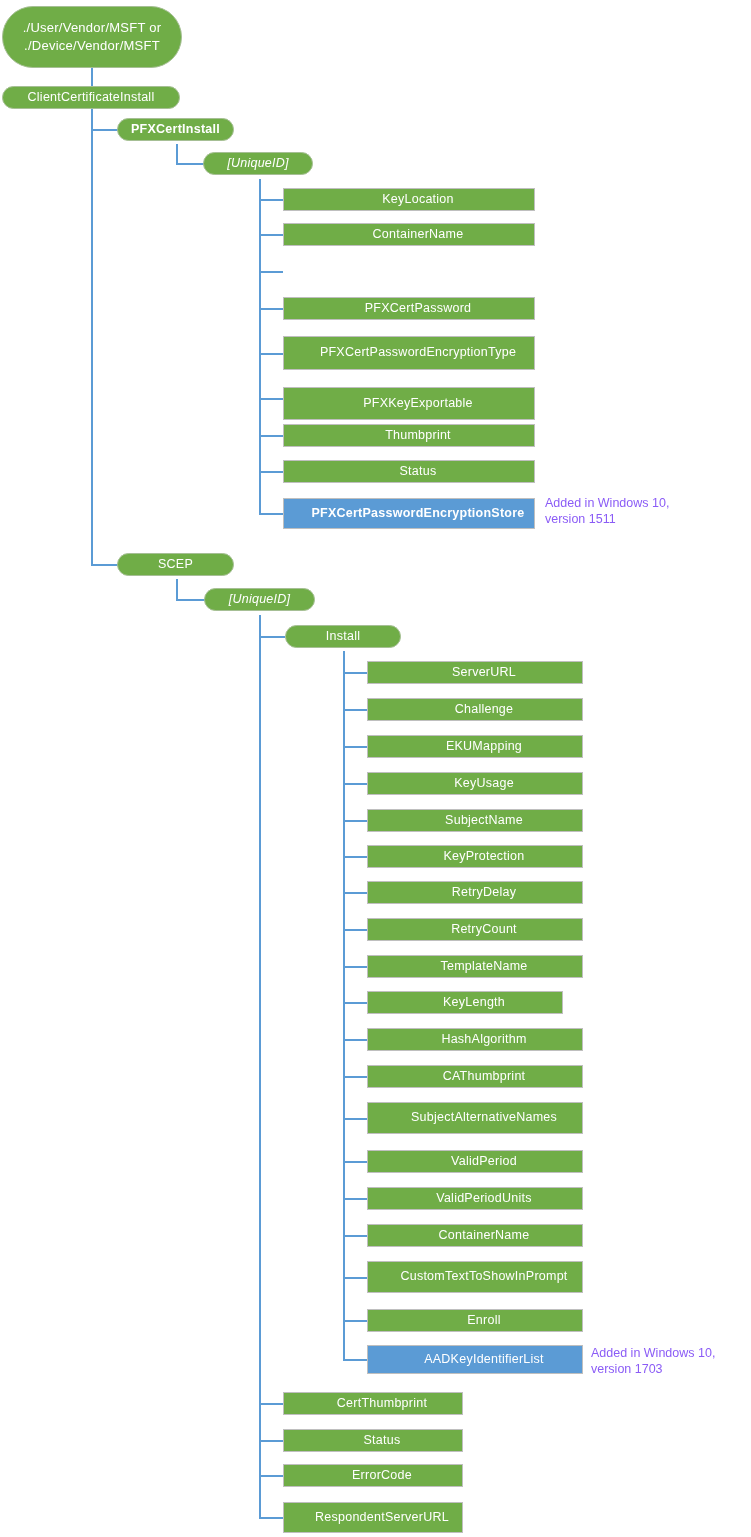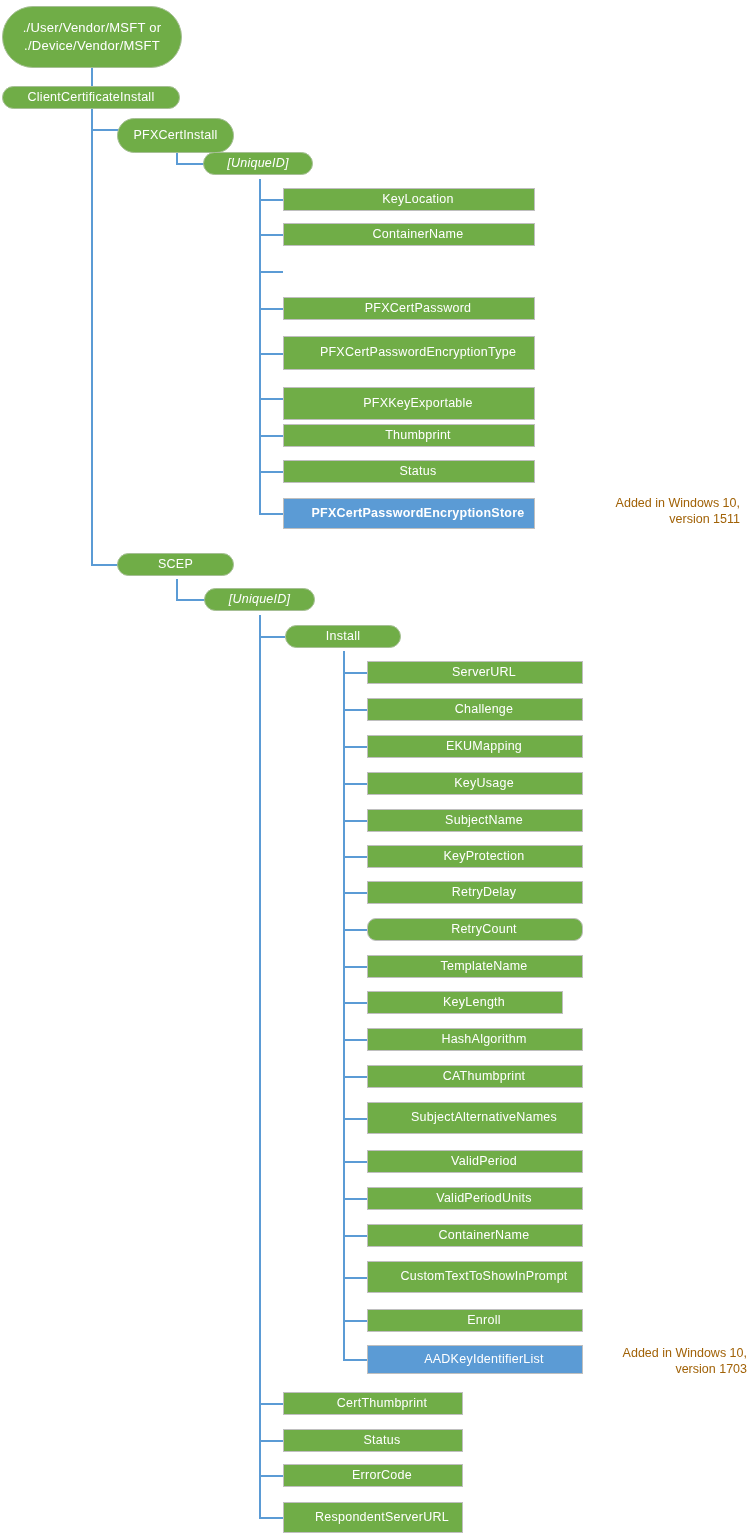"PFXCertInstall" div.node { font-weight: none -> bold; height: 35px -> 23px }
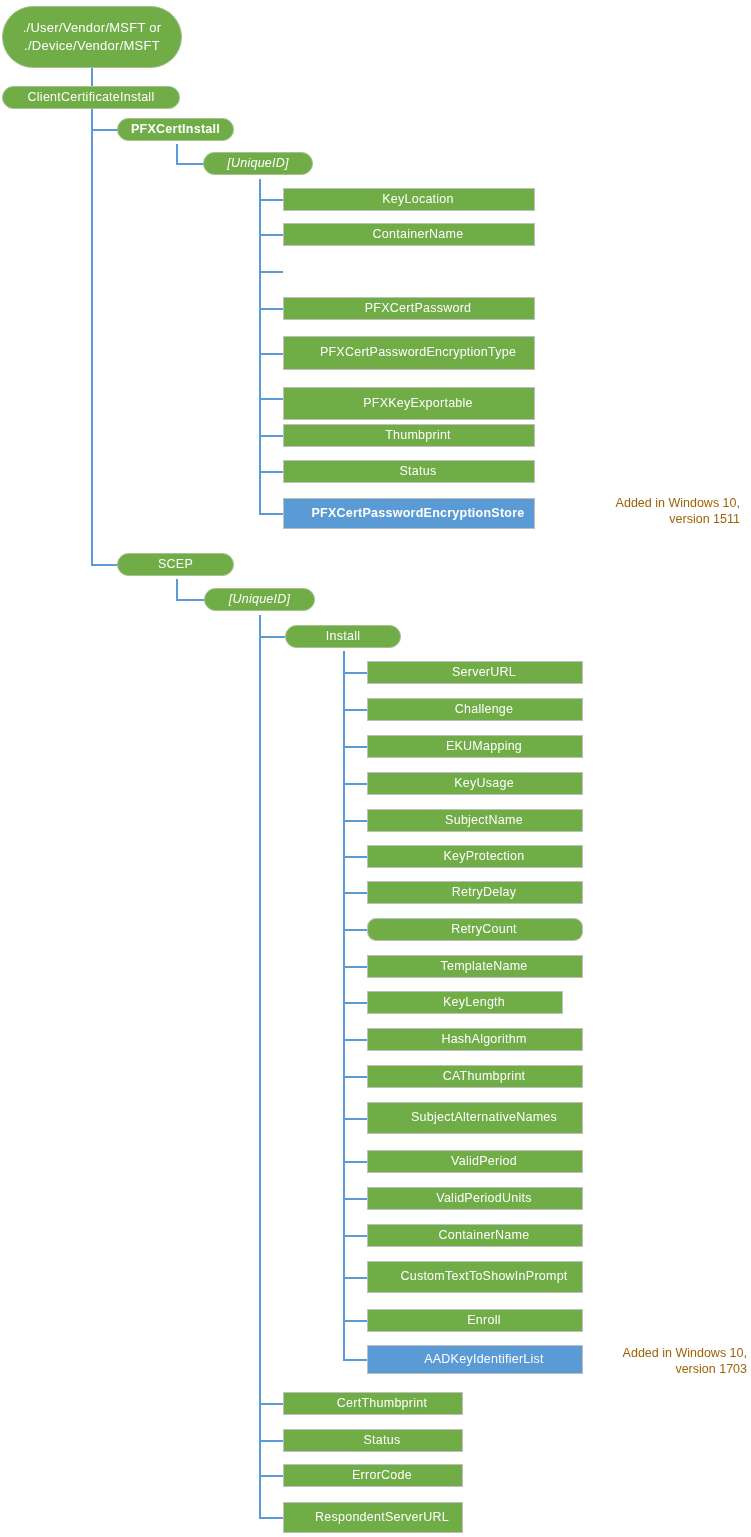"Added in Windows 10," .note { color: #a16207 -> #8b5cf6; text-align: right -> left }
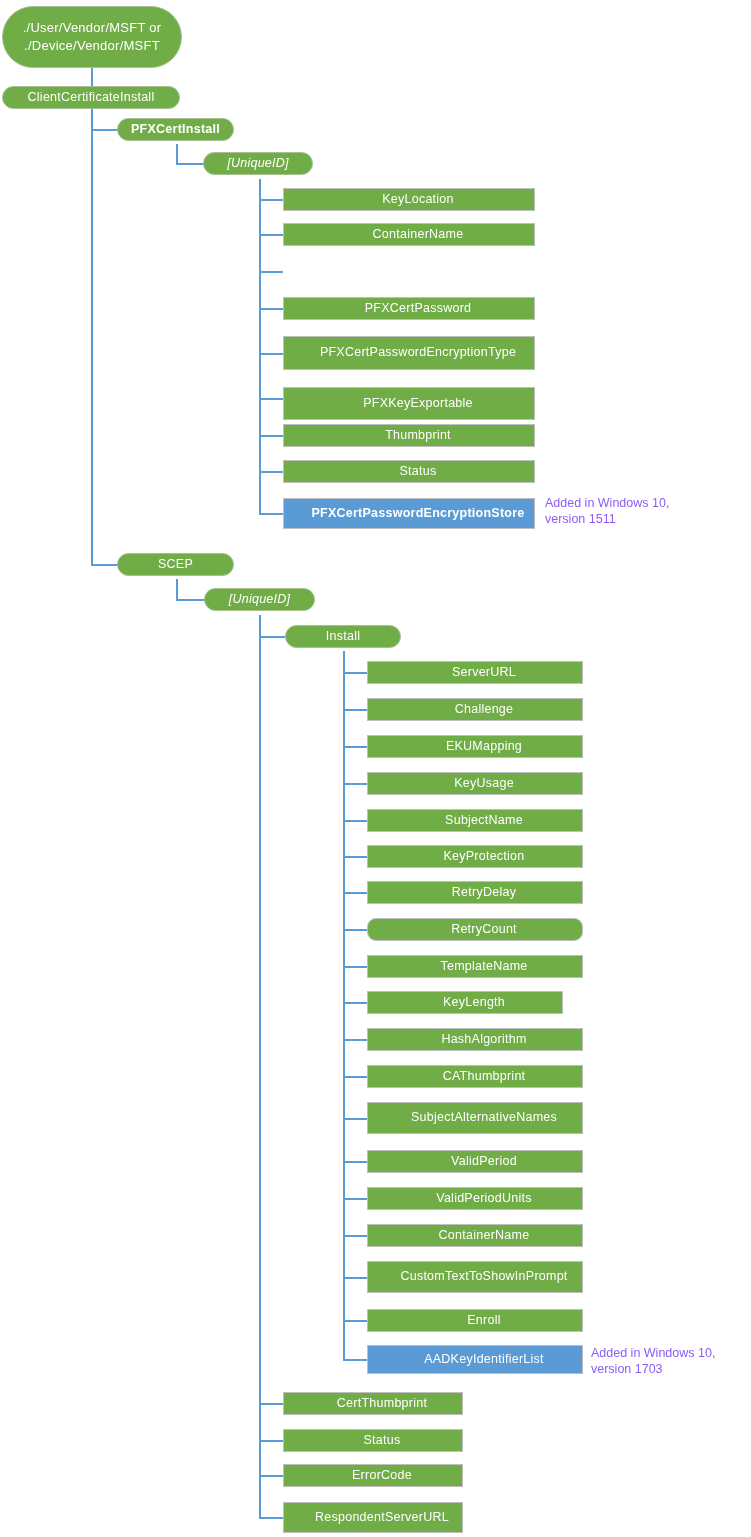"RetryCount" div.node { border-radius: 9px -> none }
